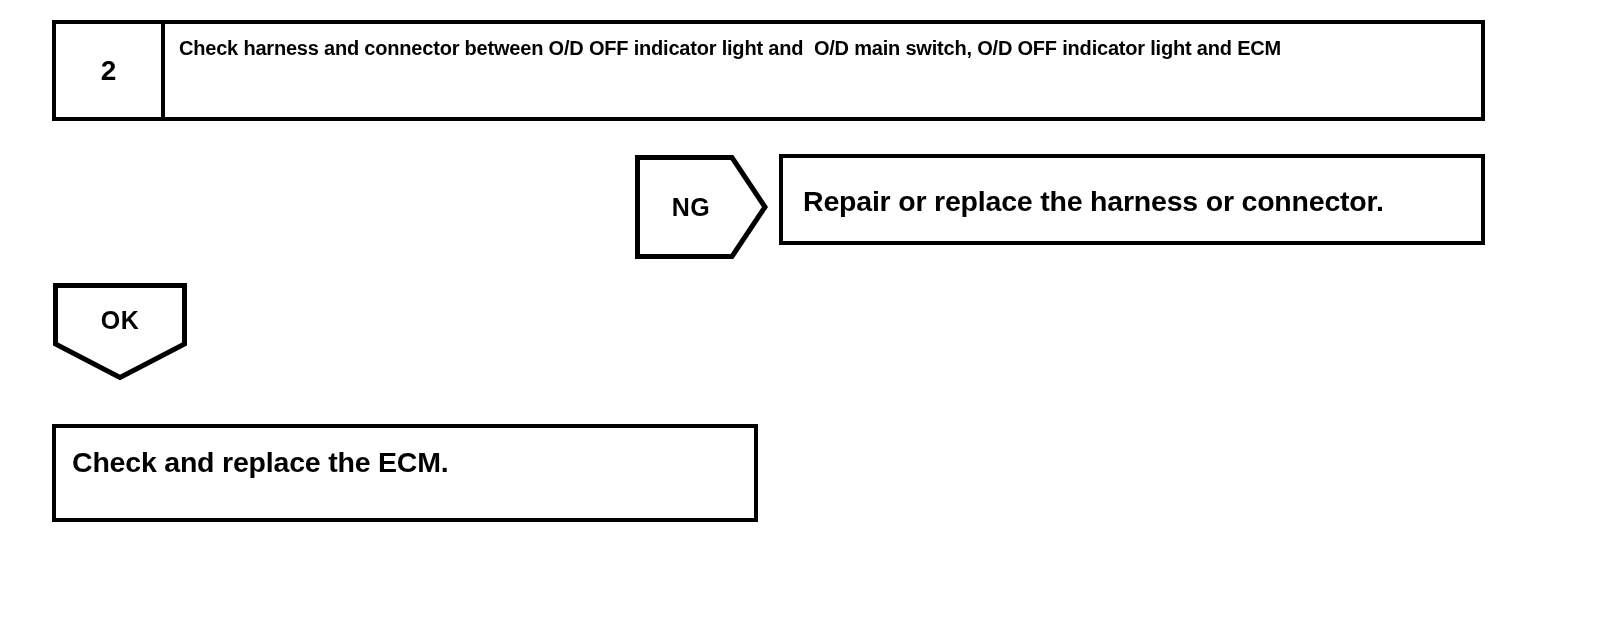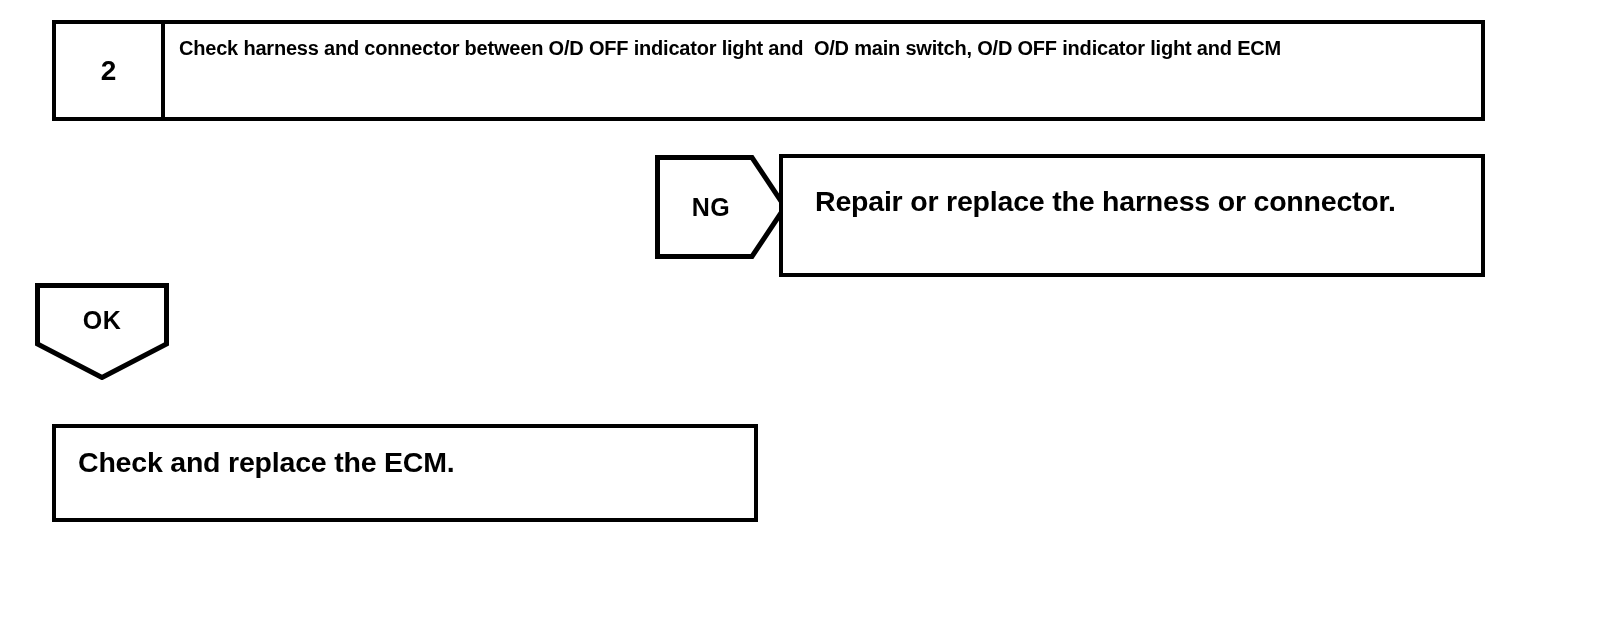"NG" .ng-pentagon { margin-left: 20px -> none }
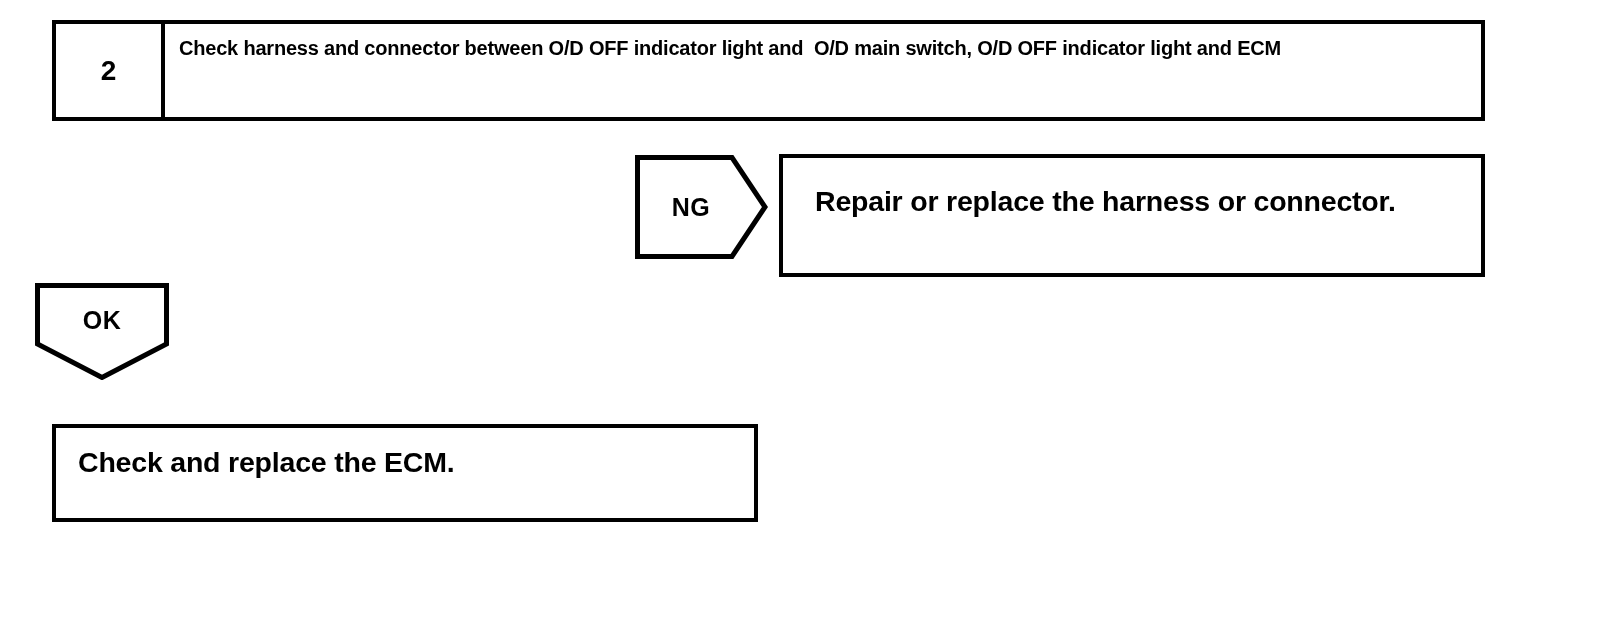"Repair or replace the harness" #repair-box { height: 123px -> 91px; padding: 26px 0 0 32px -> 26px 0 0 20px }
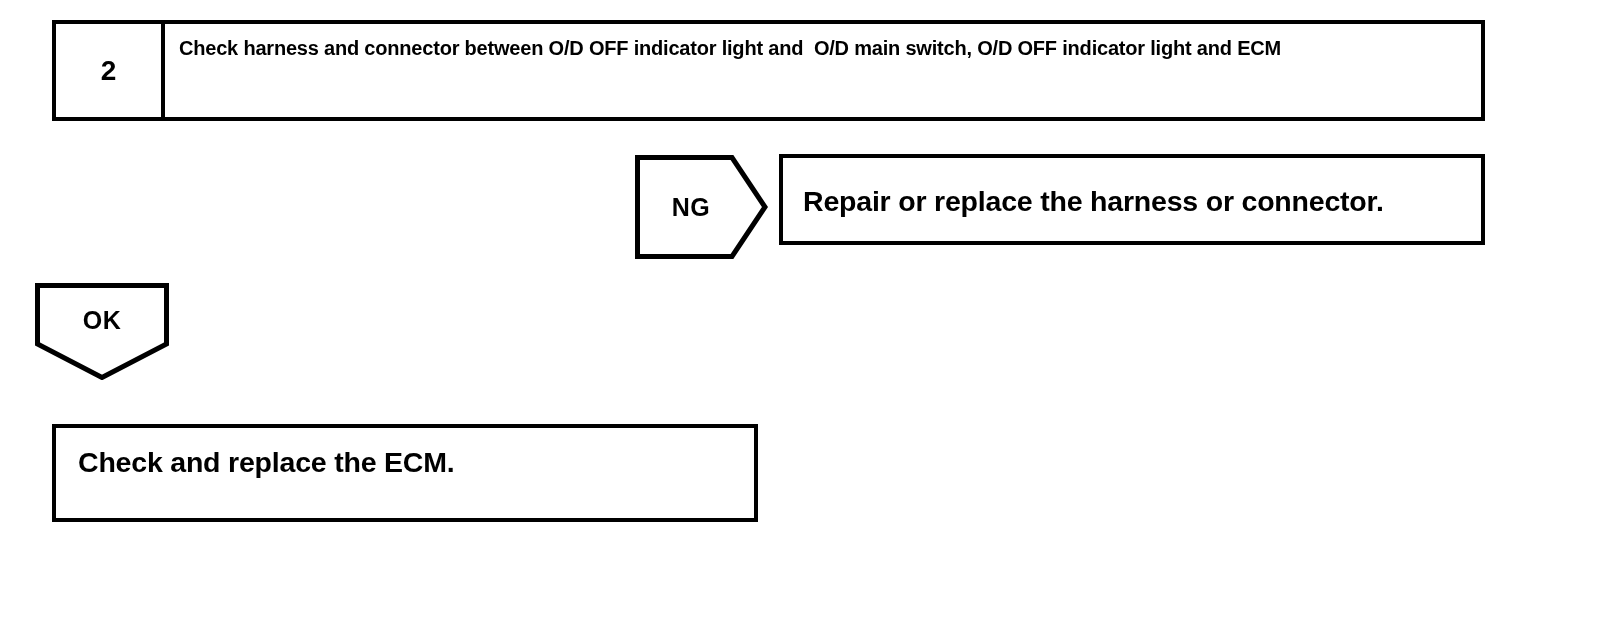"OK" .ok-pentagon { left: 35px -> 53px }
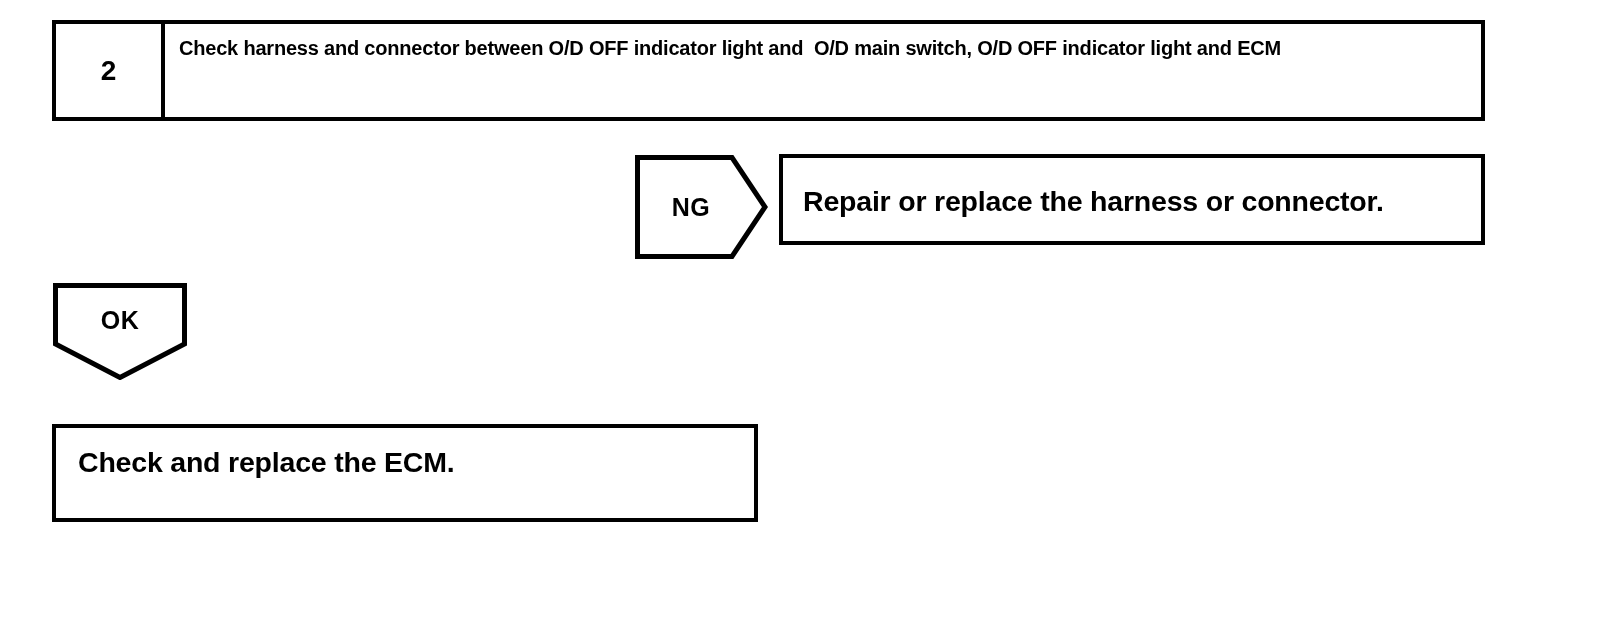"Check and replace the ECM." #ecm-box { padding: 17px 0 0 22px -> 17px 0 0 16px }
